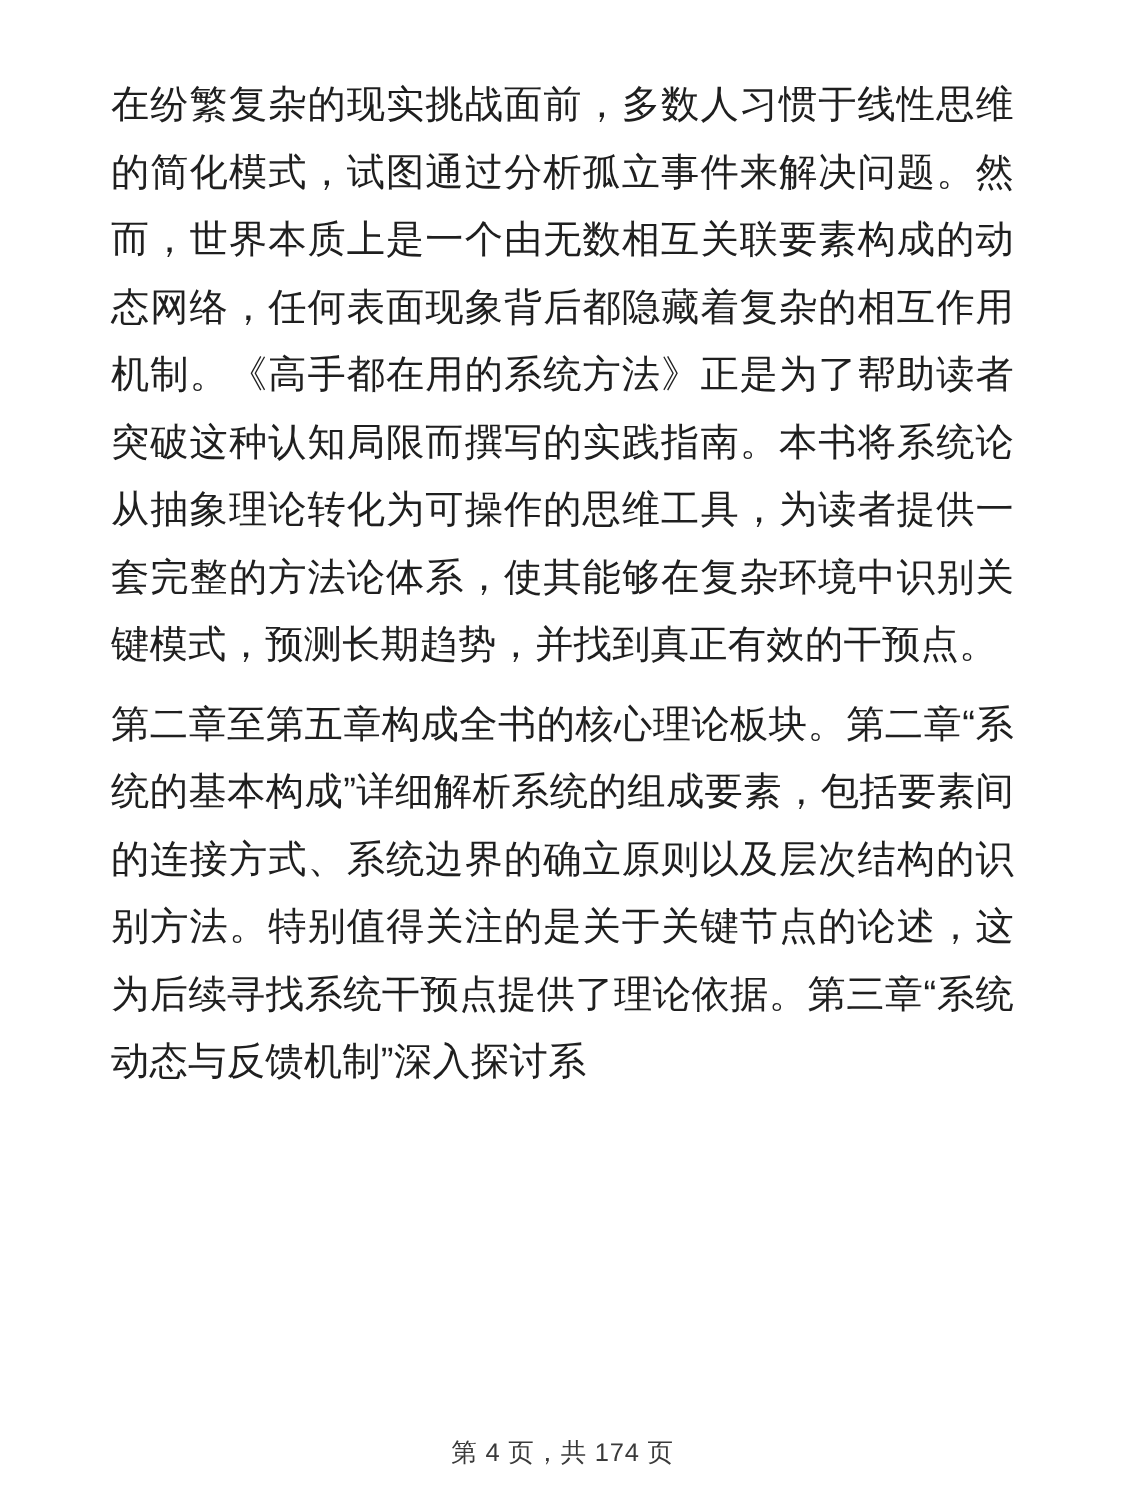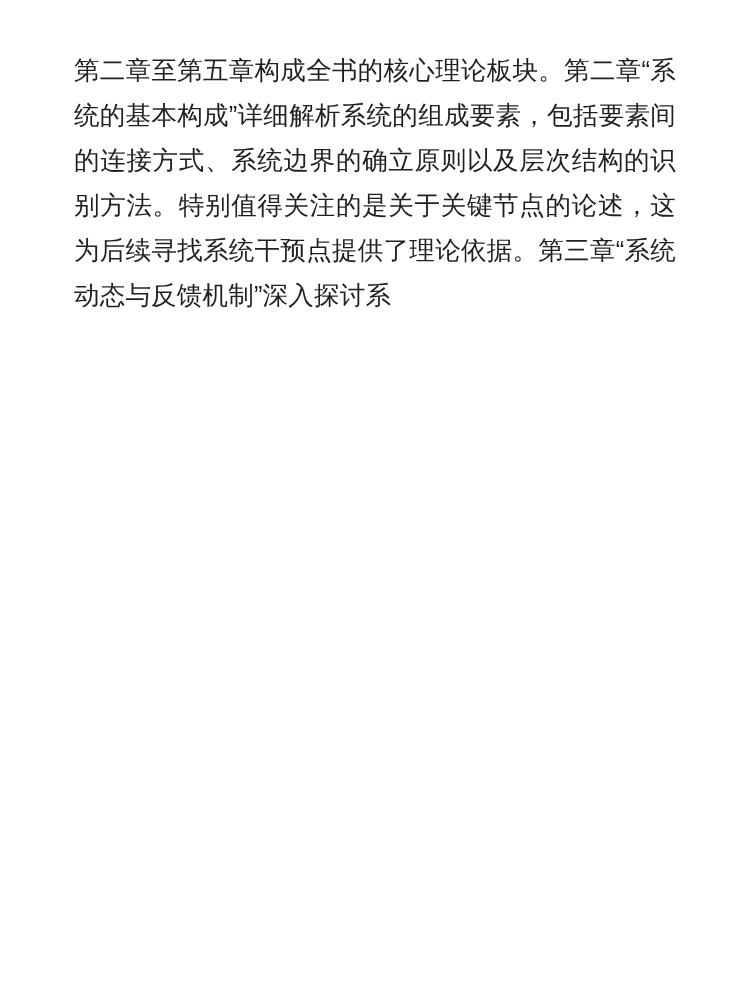"在纷繁复杂的现实挑战面前，多数人习惯于线性思维的简化模式，试图通过分析孤立事件来" p.para { html: none -> <p>在纷繁复杂的现实挑战面前，多数人习惯于线性思维的简化模式，试图通过分析孤立事件来解决问题。然而，世界本质上是一个由无数相互关联要素构成的动态网络，任何表面现象背后都隐藏着复杂的相互作用机制。《高手都在用的系统方法》正是为了帮助读者突破这种认知局限而撰写的实践指南。本书将系统论从抽象理论转化为可操作的思维工具，为读者提供一套完整的方法论体系，使其能够在复杂环境中识别关键模式，预测长期趋势，并找到真正有效的干预点。</p> }
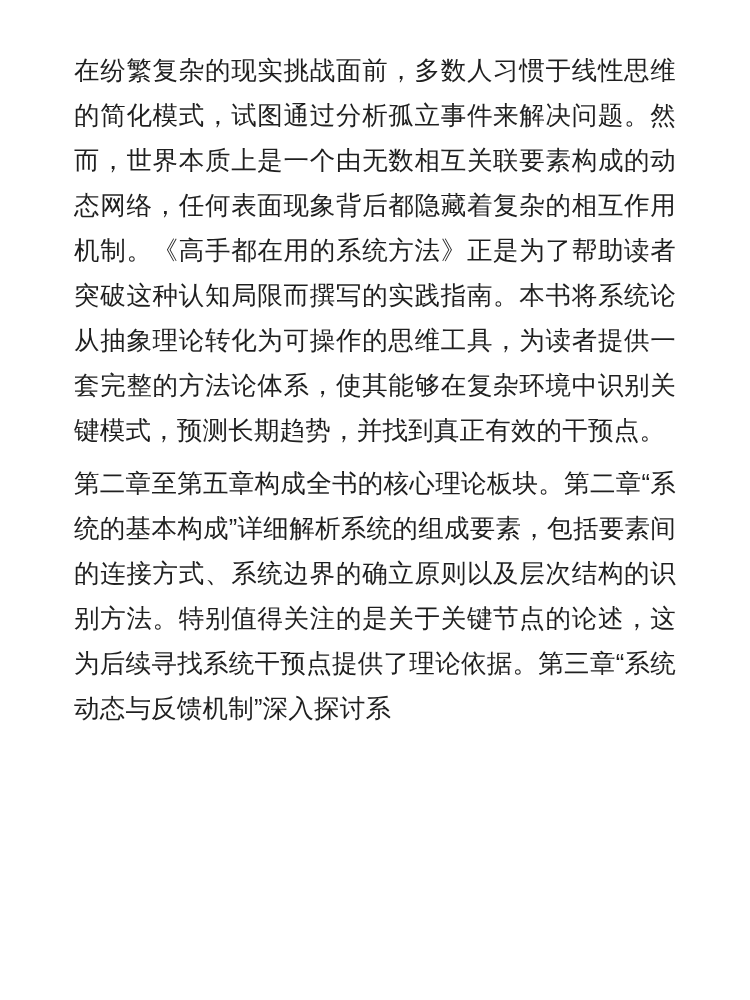"第 4 页，共 174 页" div.footer { html: none -> <div>第 4 页，共 174 页</div> }
